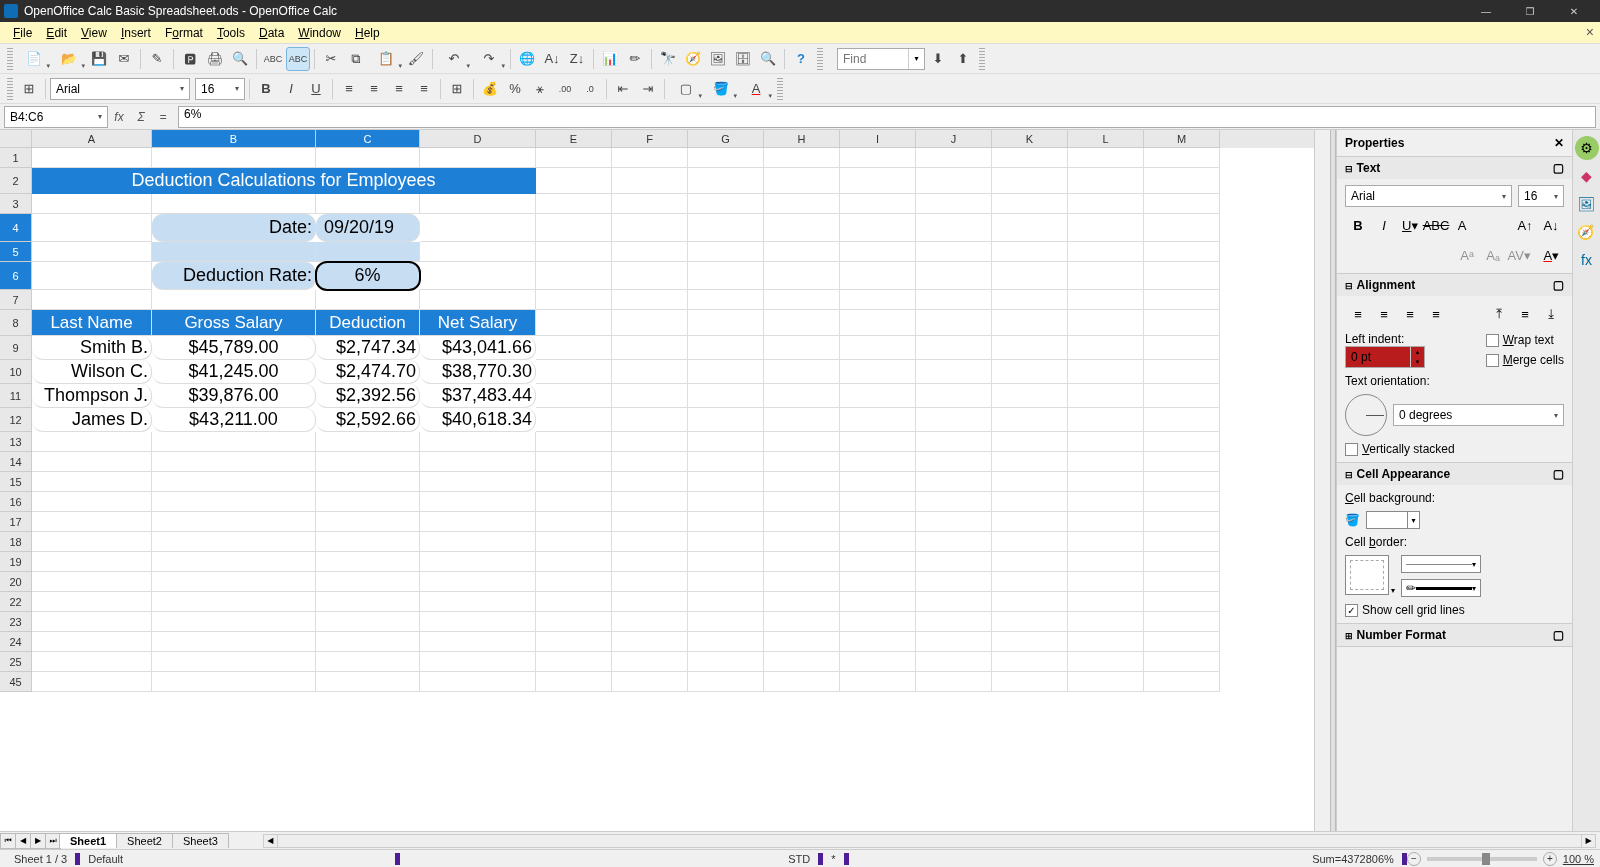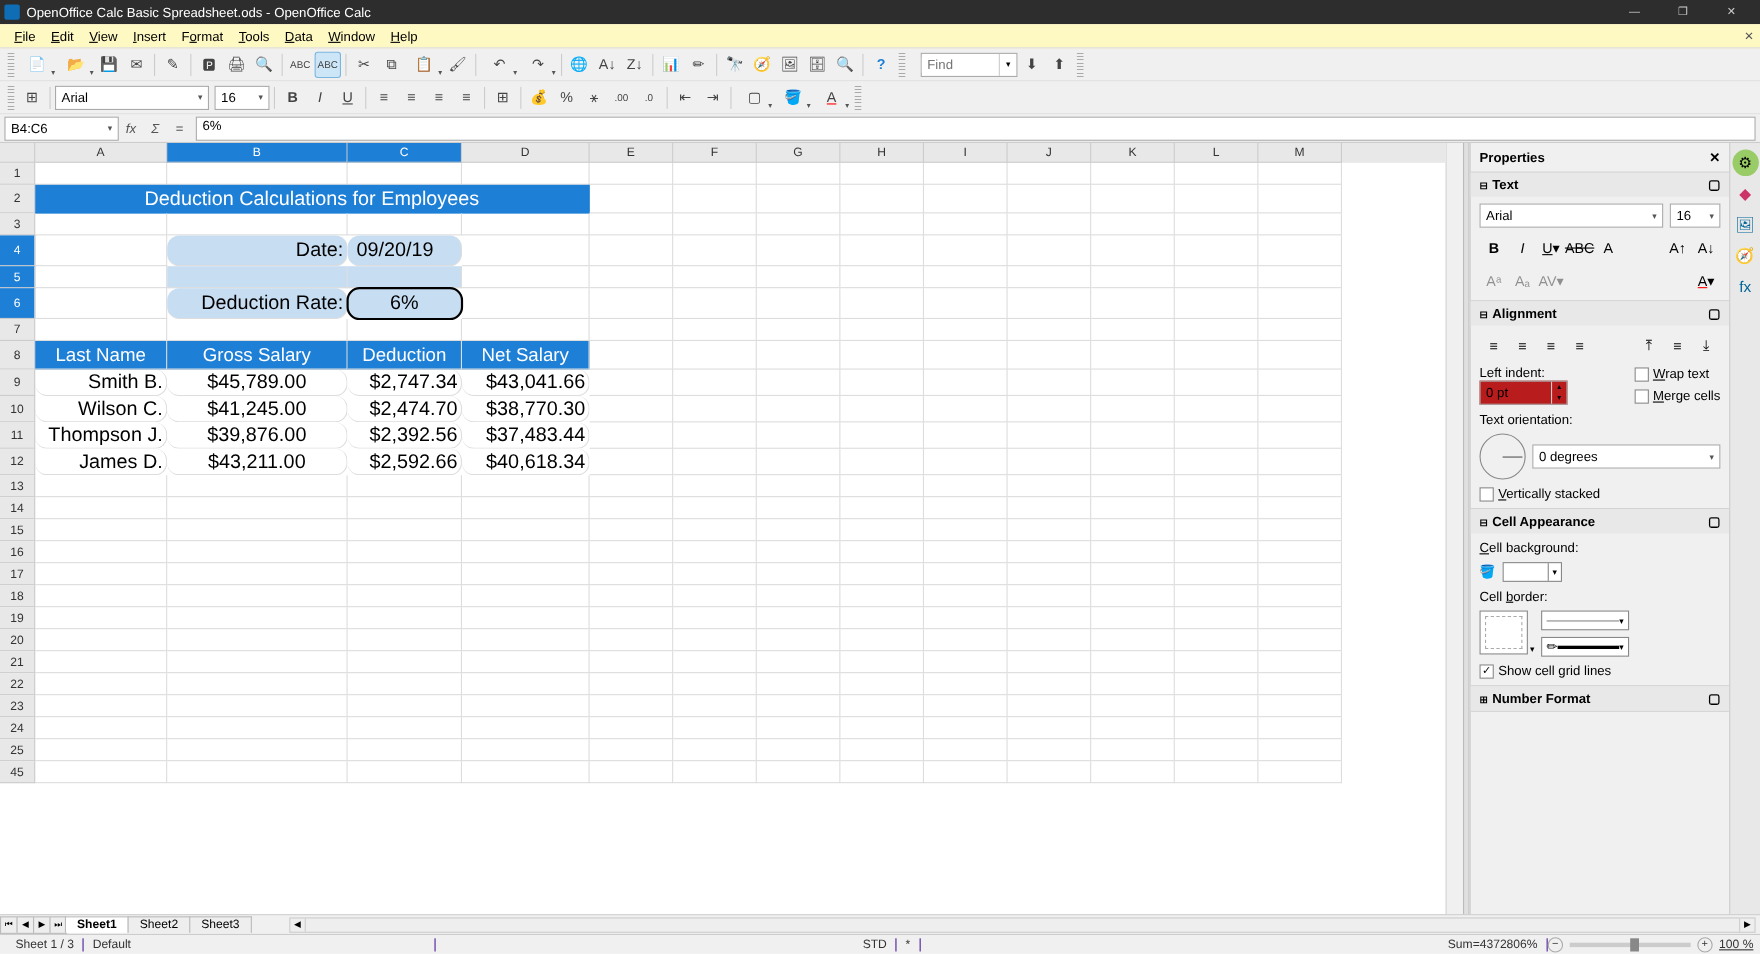"Aᵃ" div.sb-row { justify-content: space-between -> flex-end }
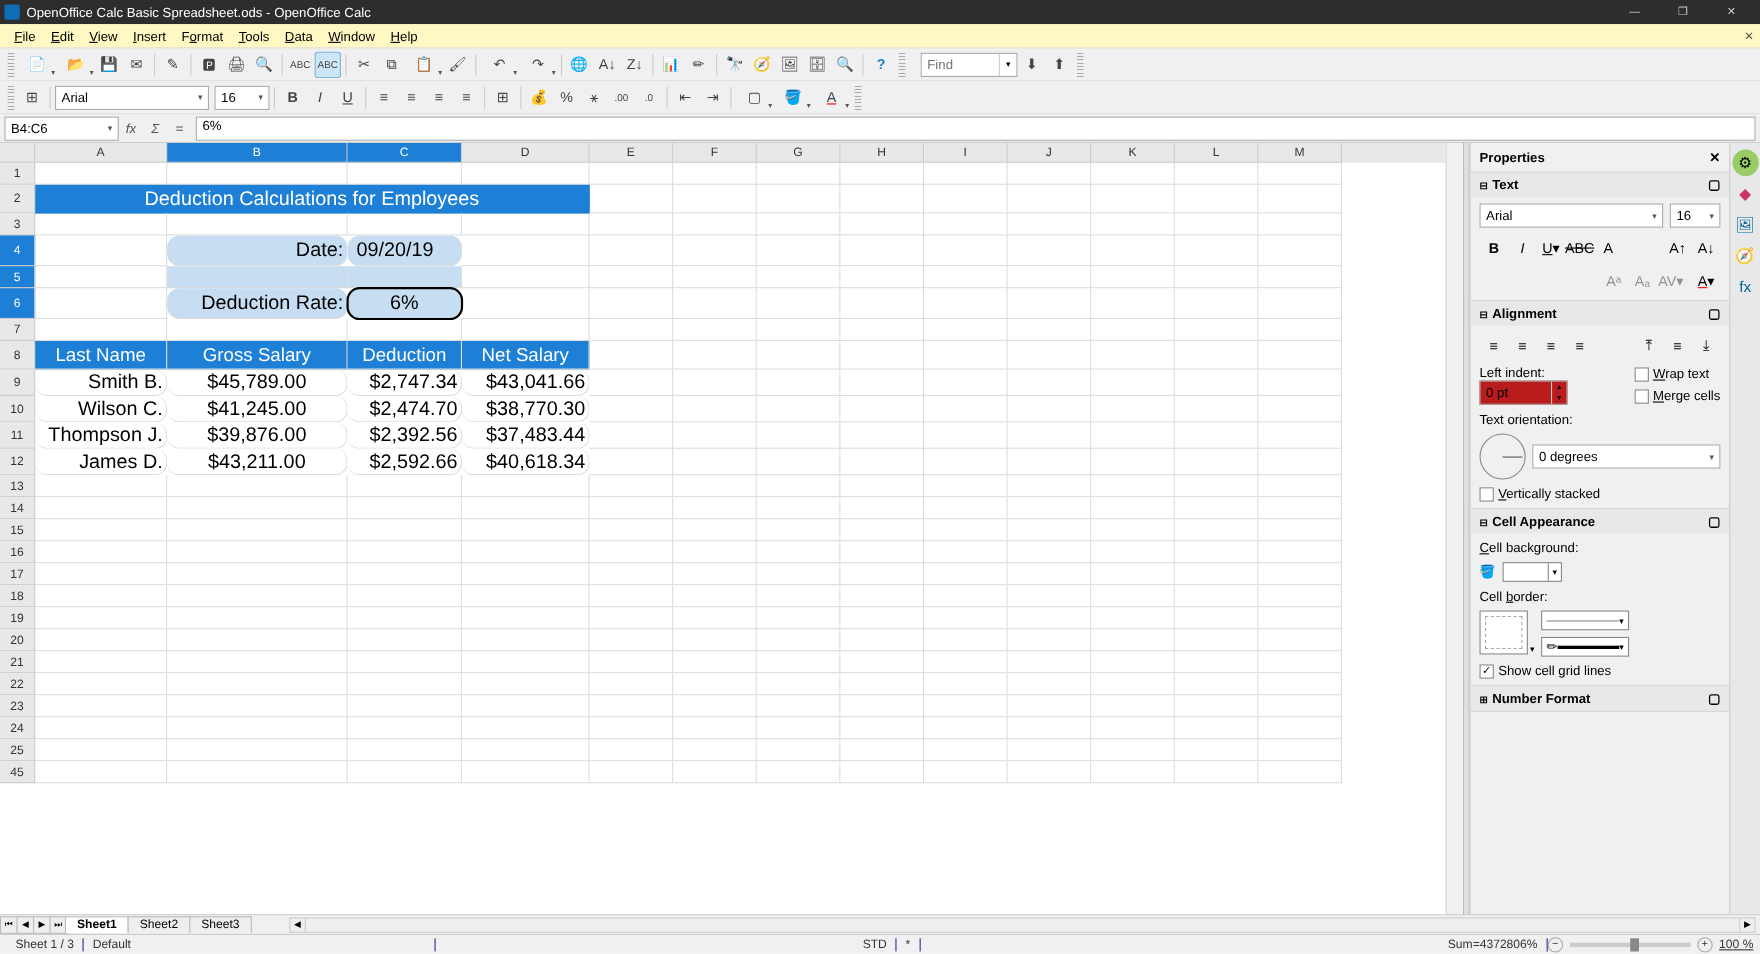"21" div.row { html: <div> <div>21</div> <div></div> <div></div> <div></div> <div></div> <div></div> <div></div> <div></div> <div></div> <div></div> <div></div> <div></div> <div></div> <div></div> </div> -> none }
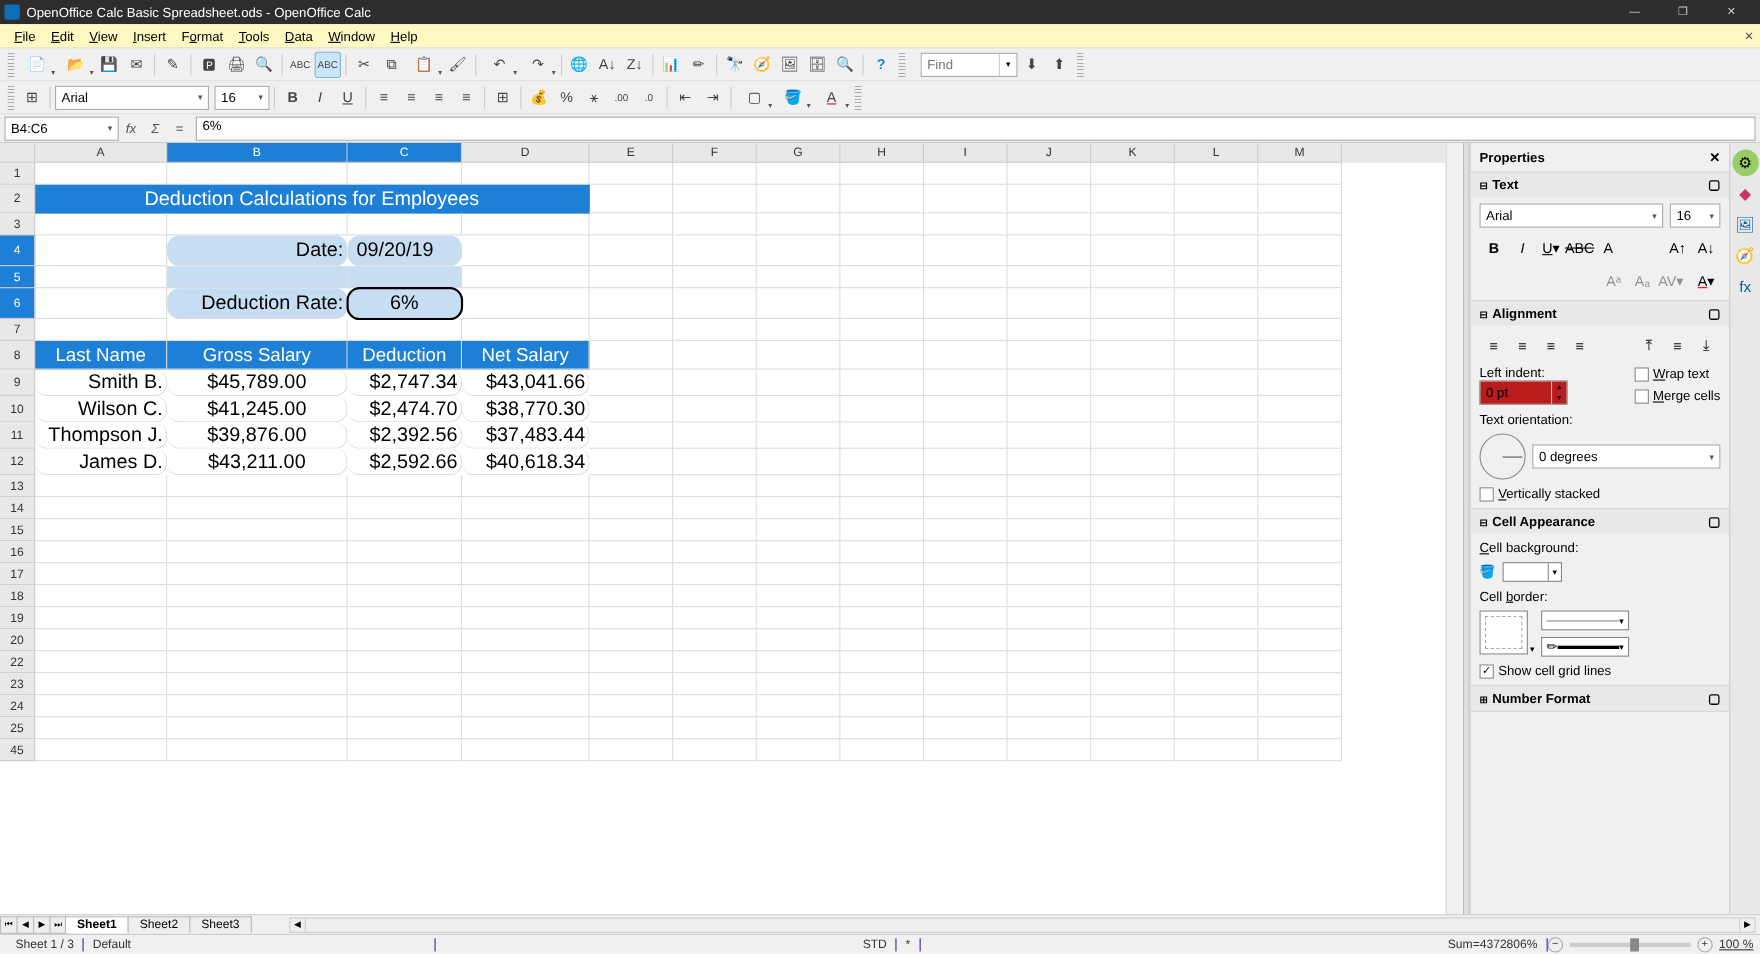"Sheet 1 / 3" .status .seg { border-right: 1px solid #4c1d95 -> 5px solid #4c1d95 }
